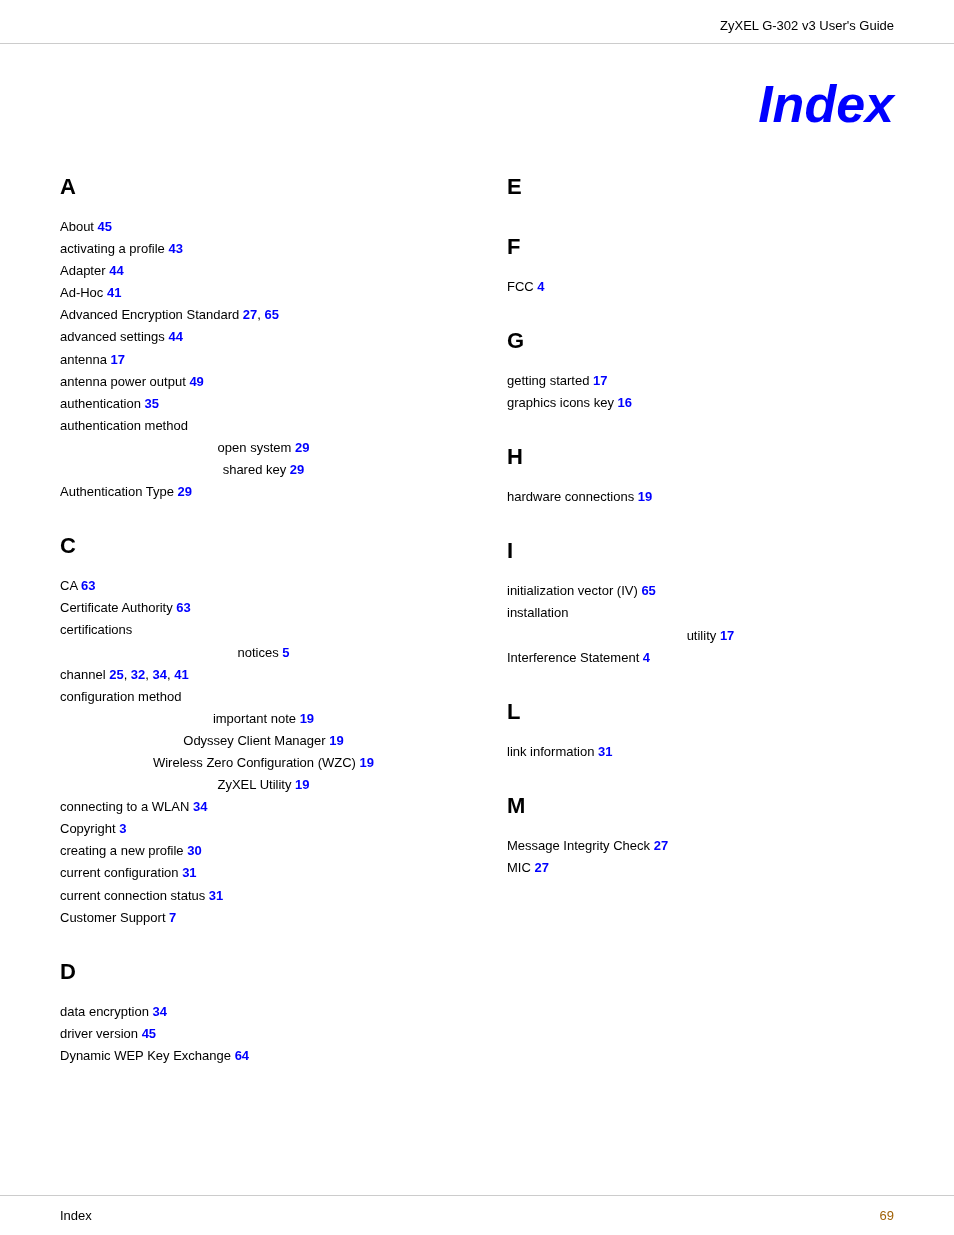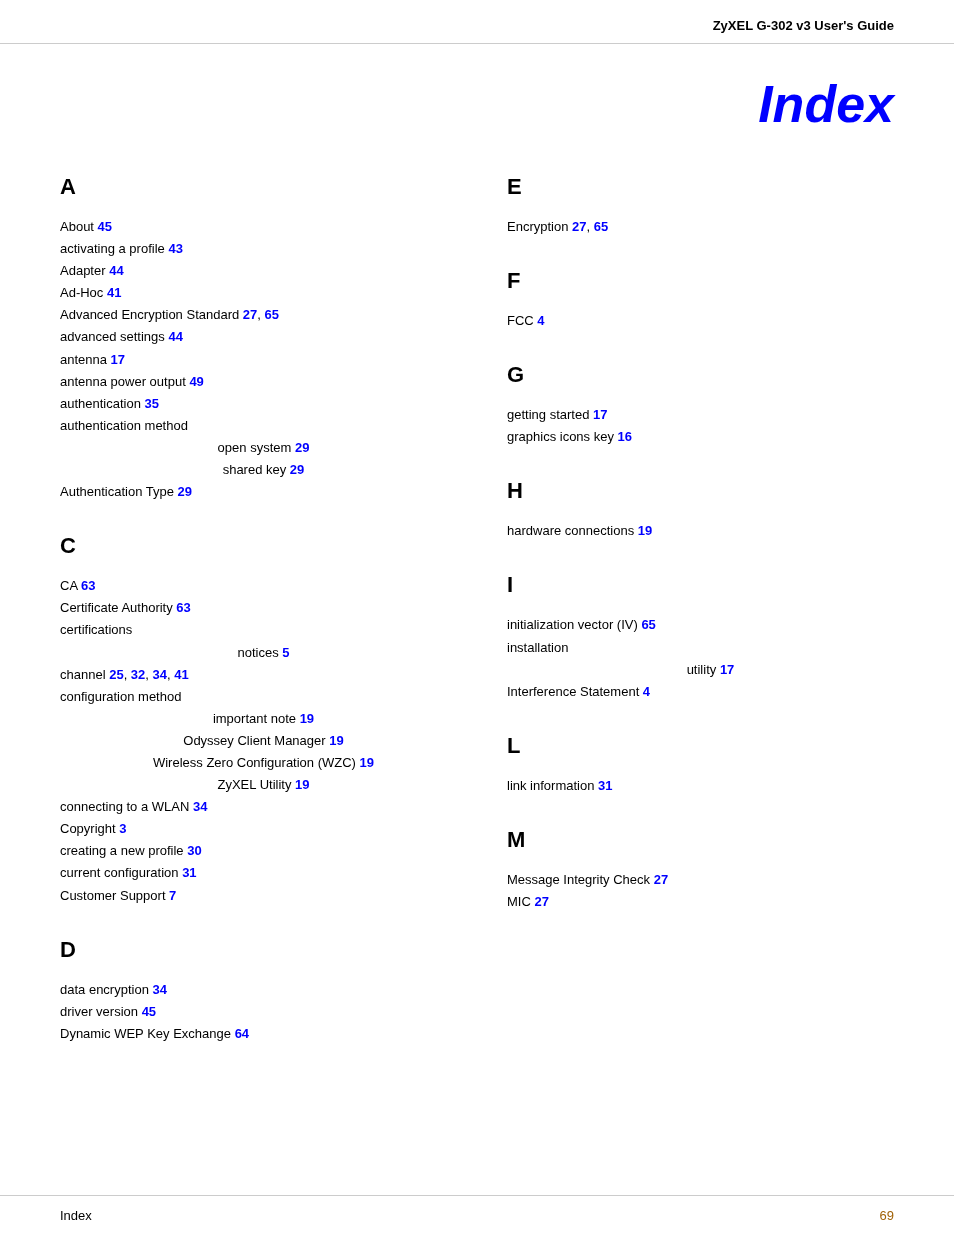"ZyXEL G-302 v3 User's Guide" .page-header { font-weight: bold -> none }
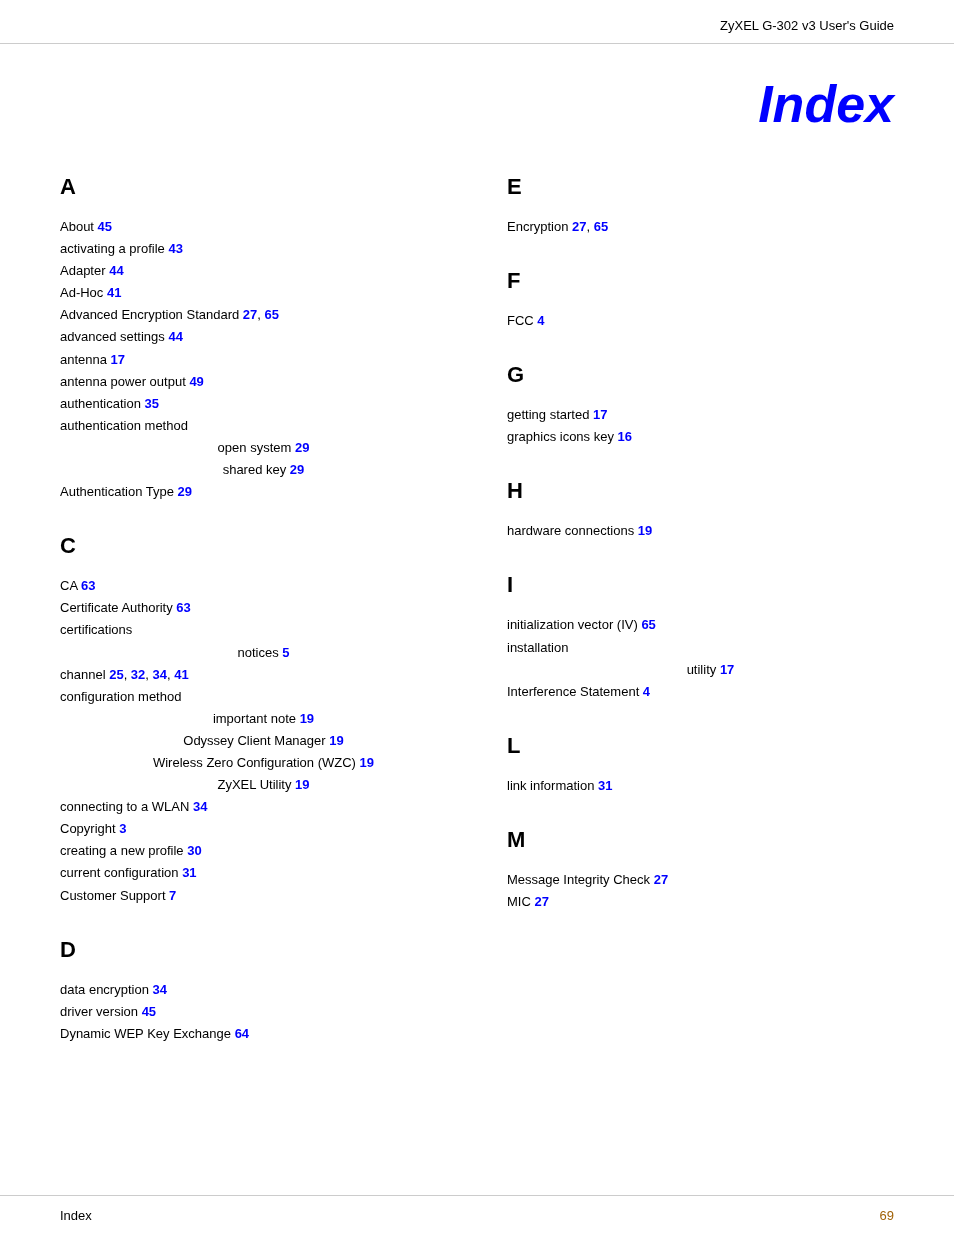"Encryption 27, 65" ul.index-entries { html: <ul> <li>Encryption <a>27</a>, <a>65</a></li> </ul> -> none }
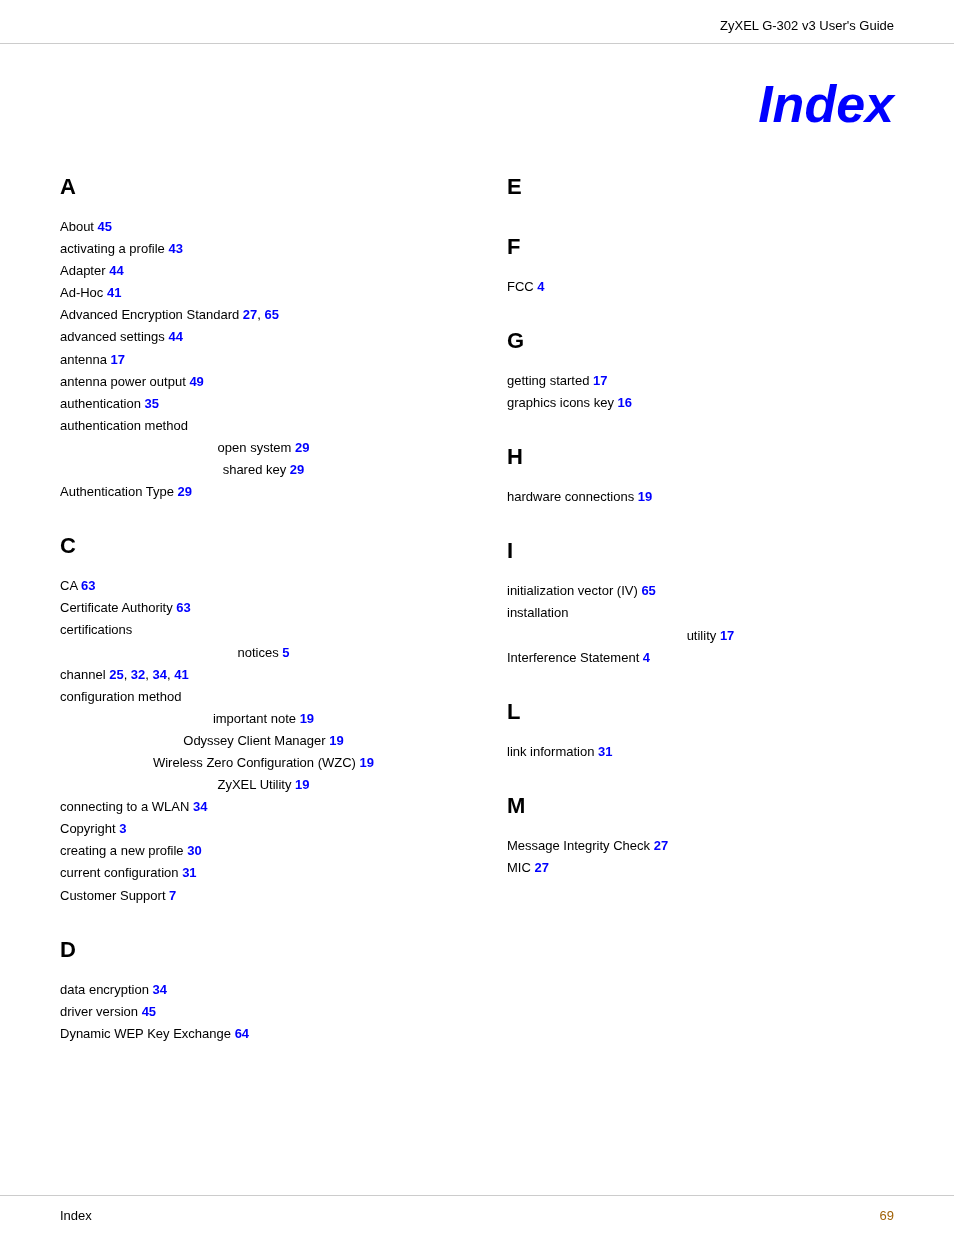"current connection status 31" li.index-entry { html: none -> <li>current connection status <a>31</a></li> }
